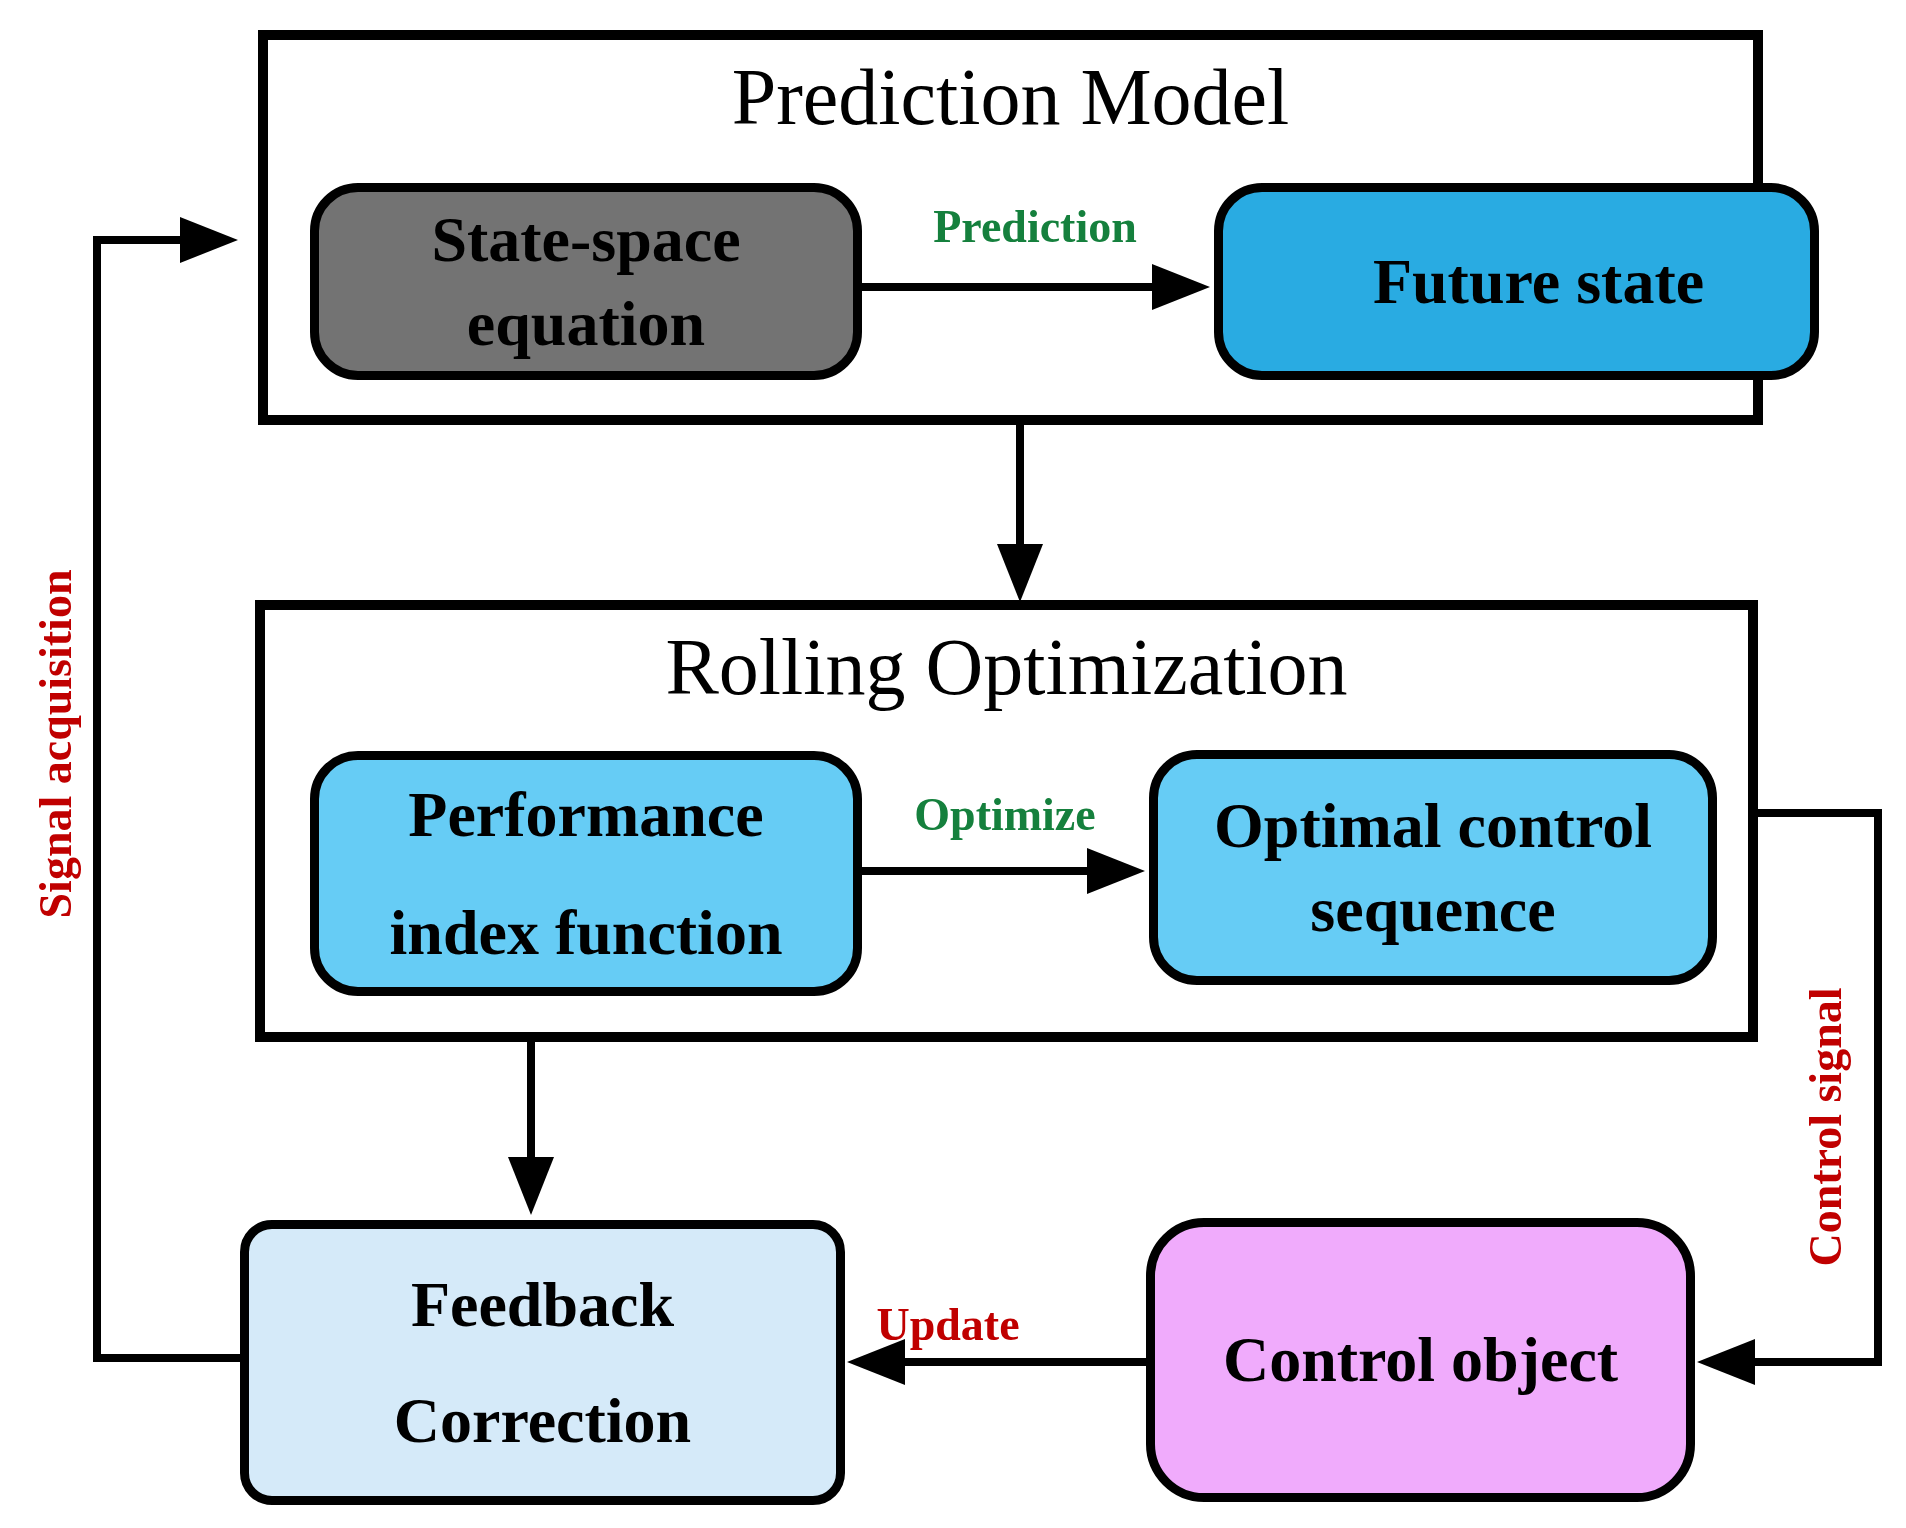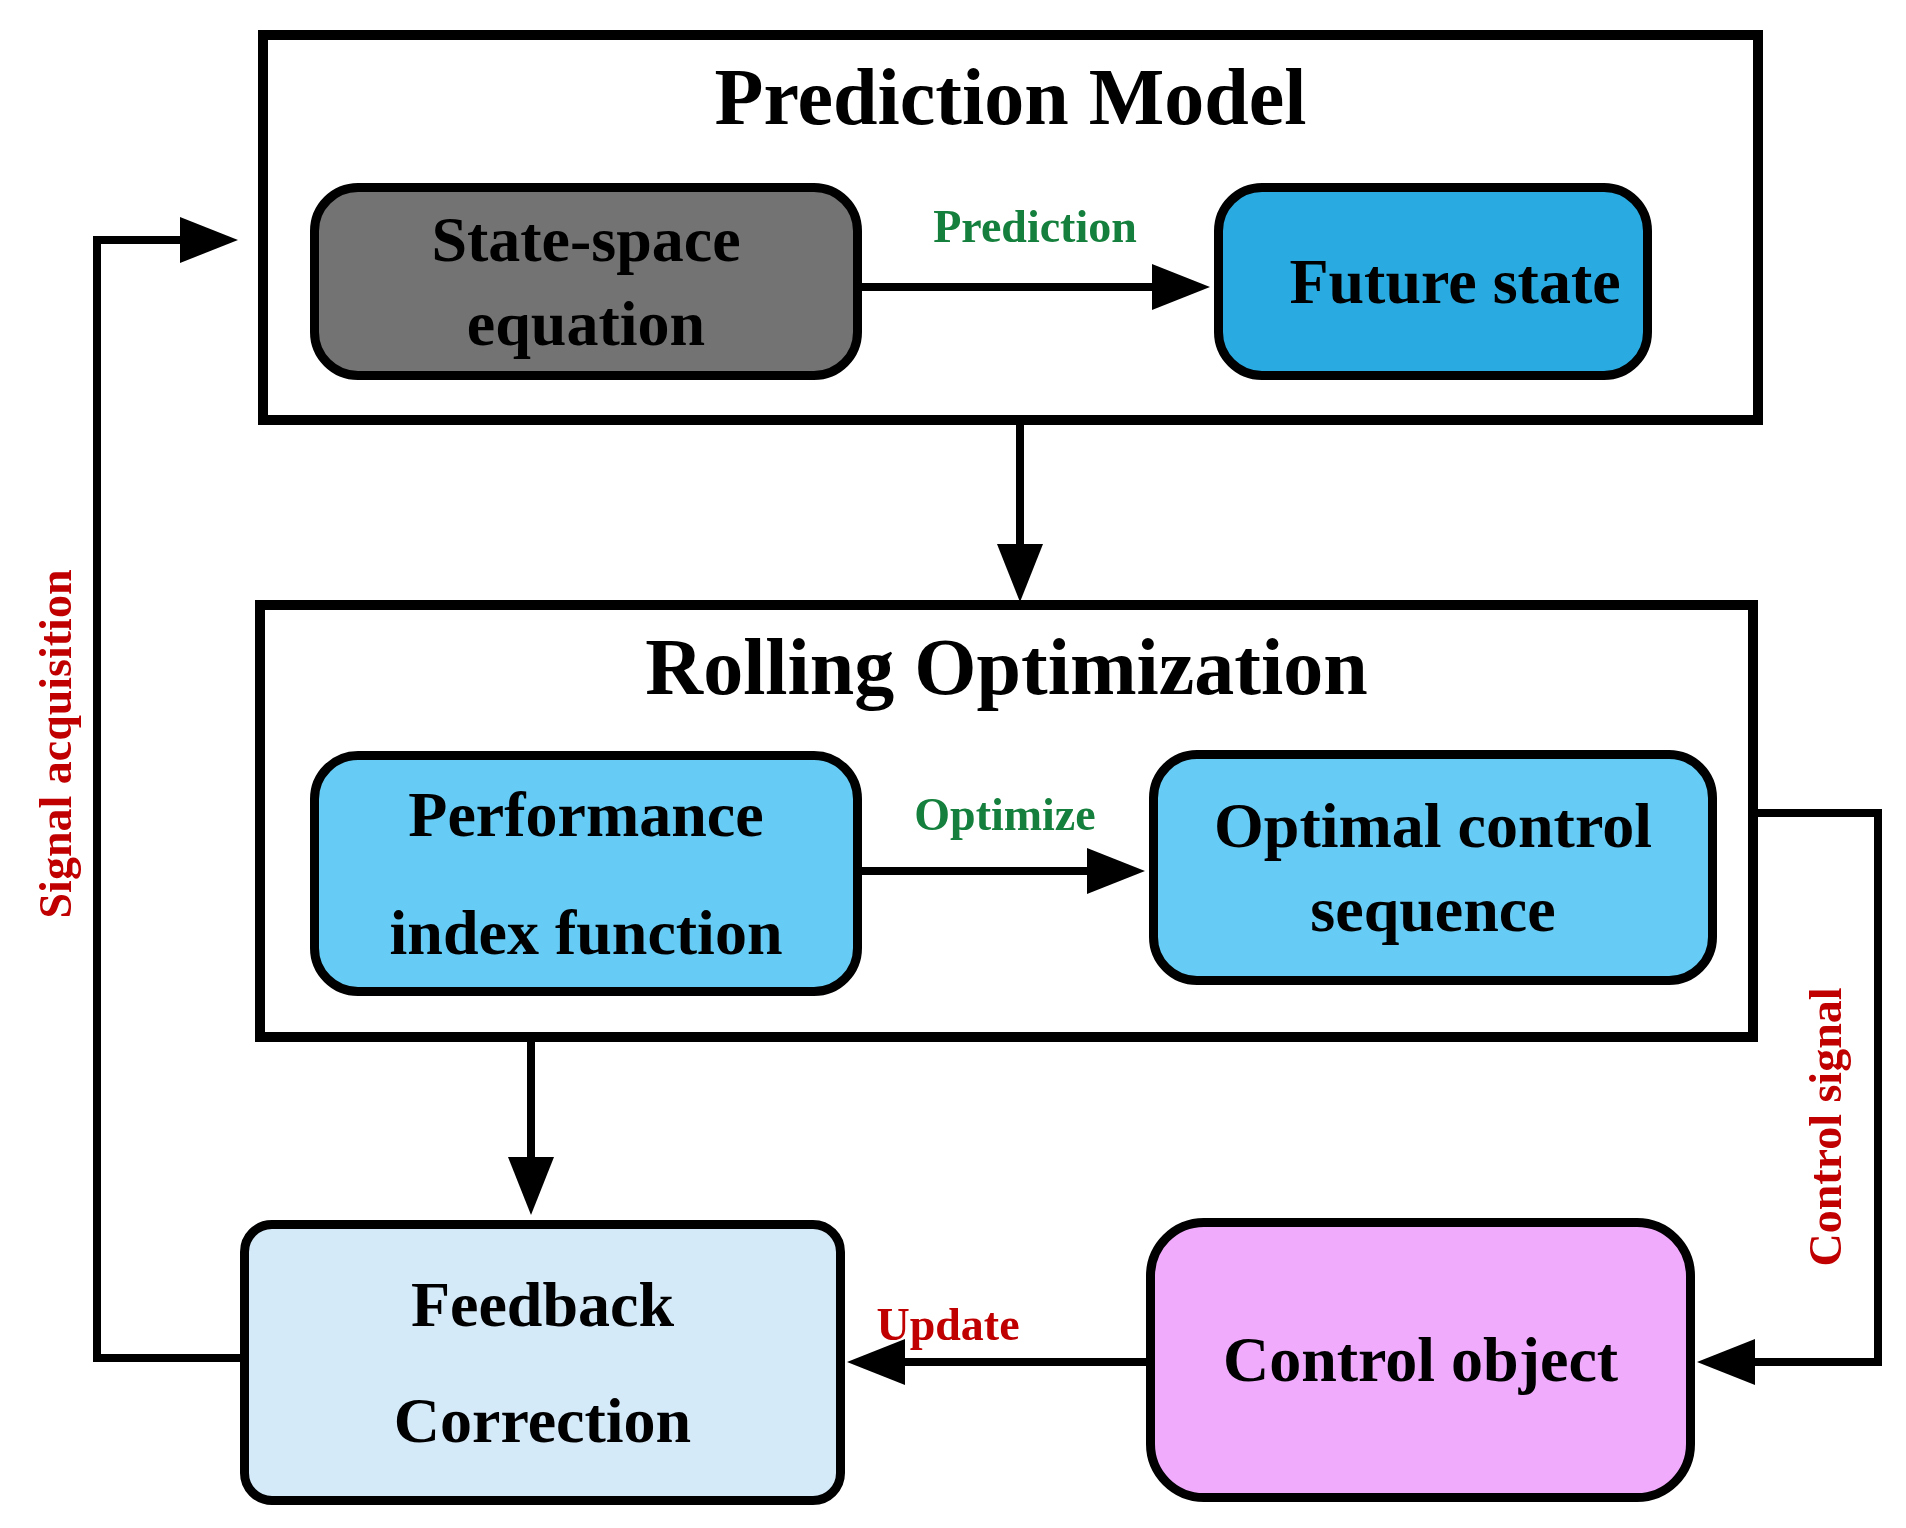"Prediction Model" .container-title { font-weight: bold -> normal }
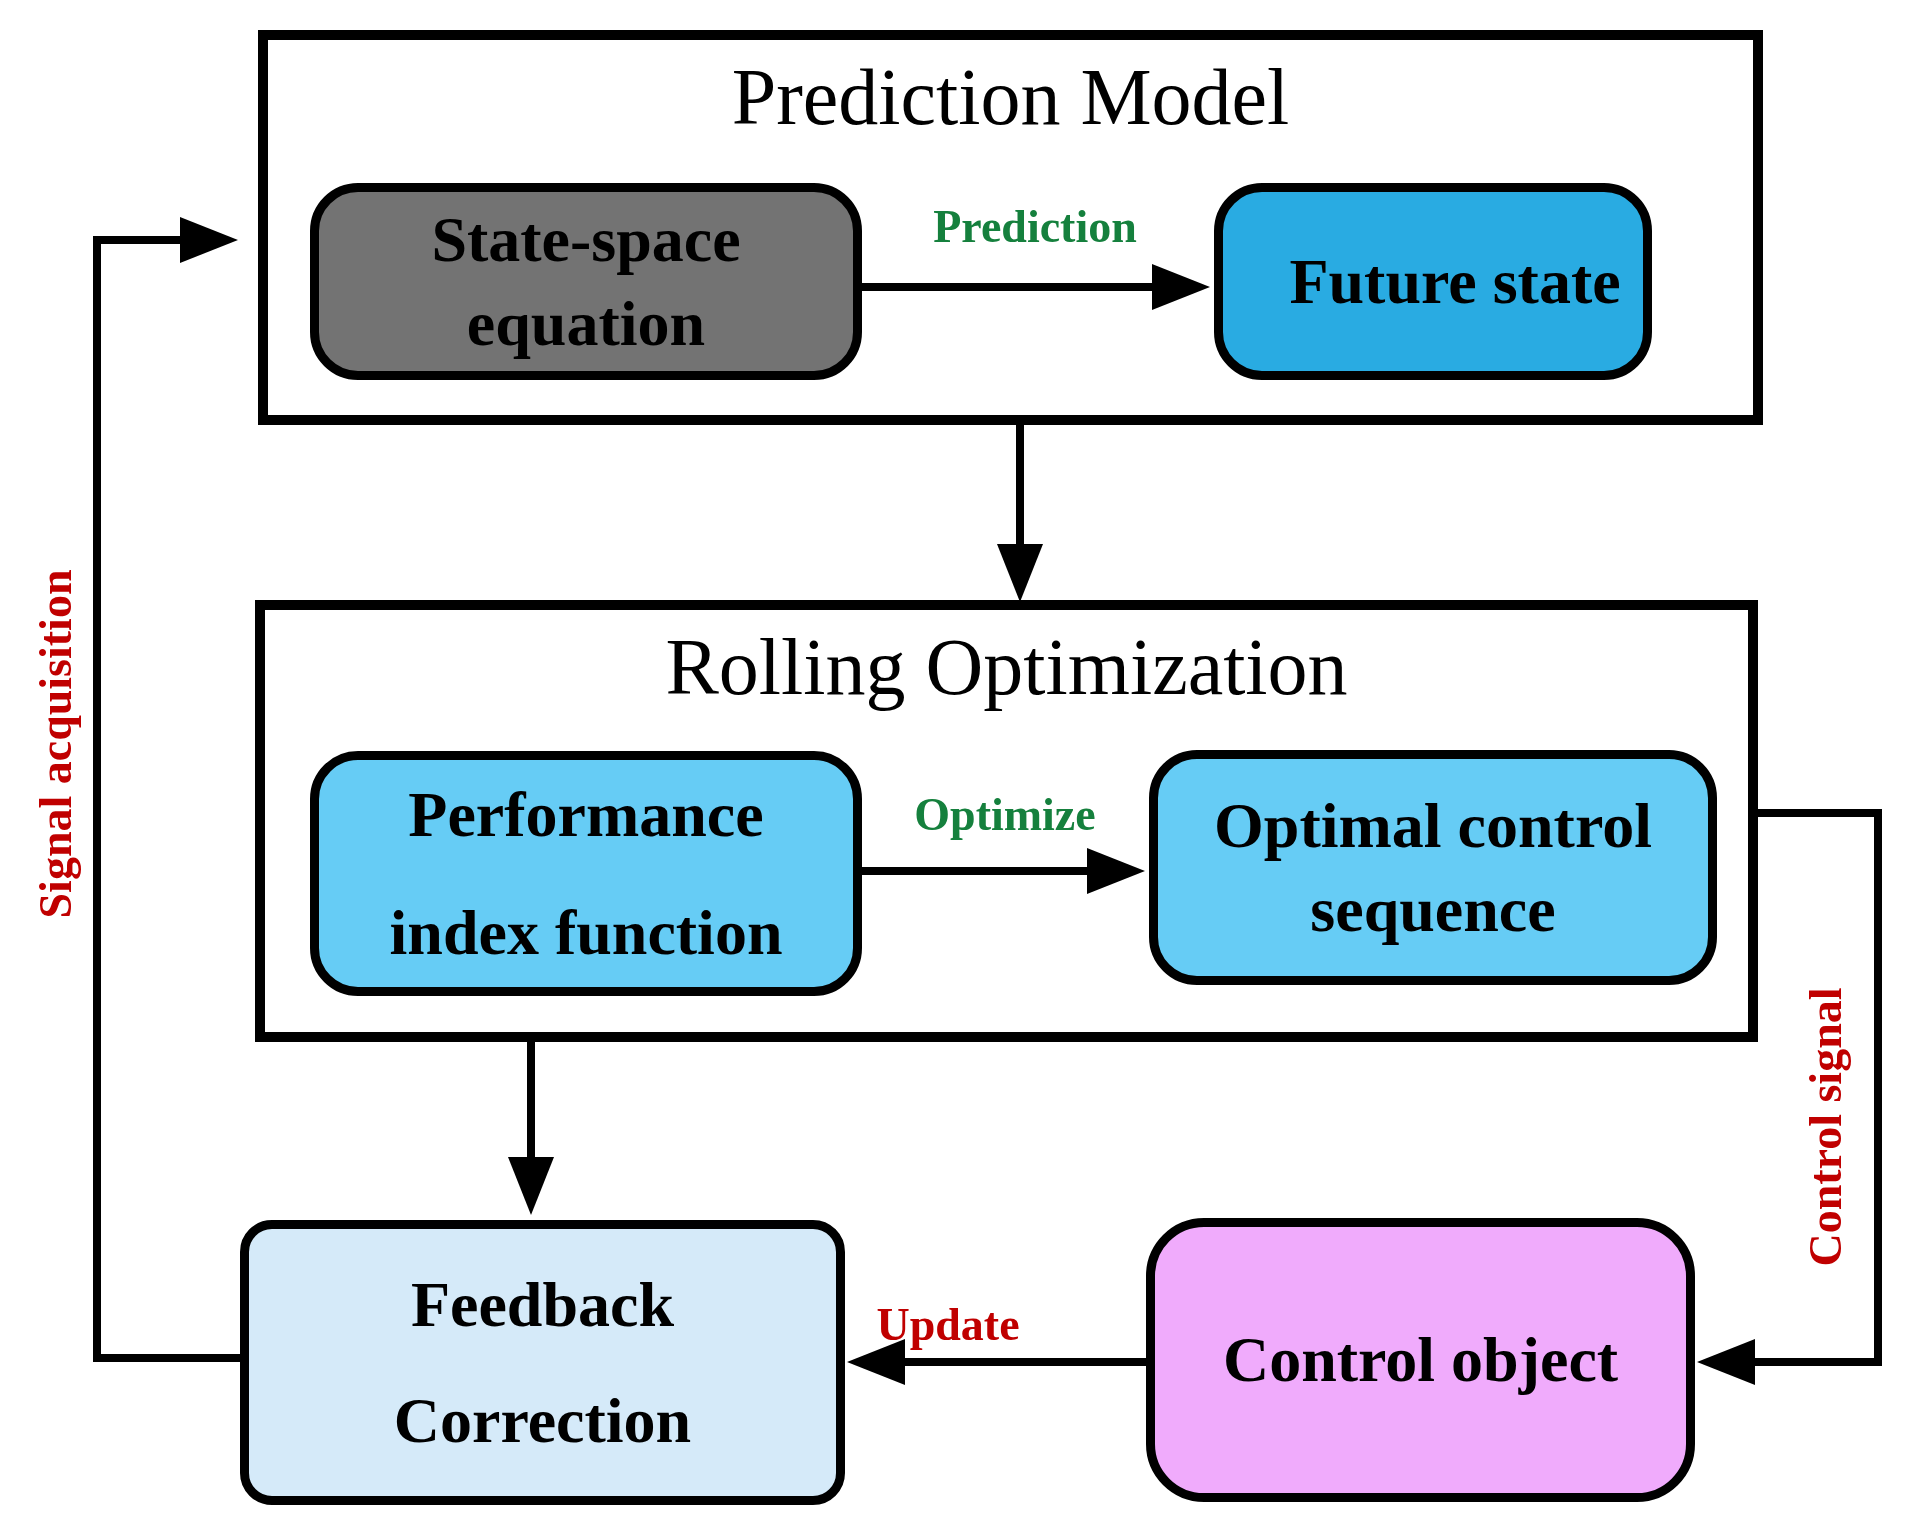"Future state" div.node { width: 438px -> 605px }
